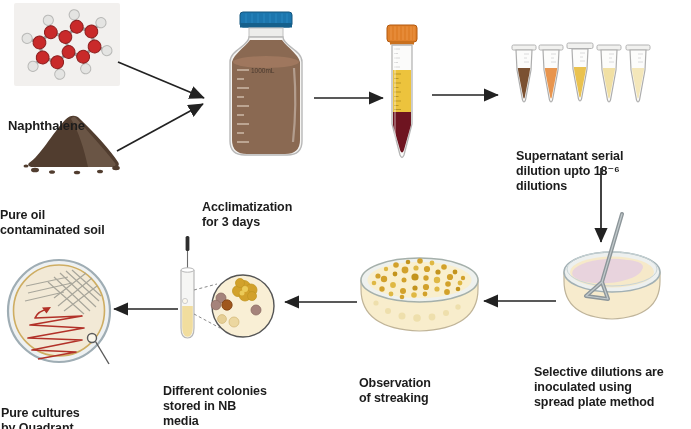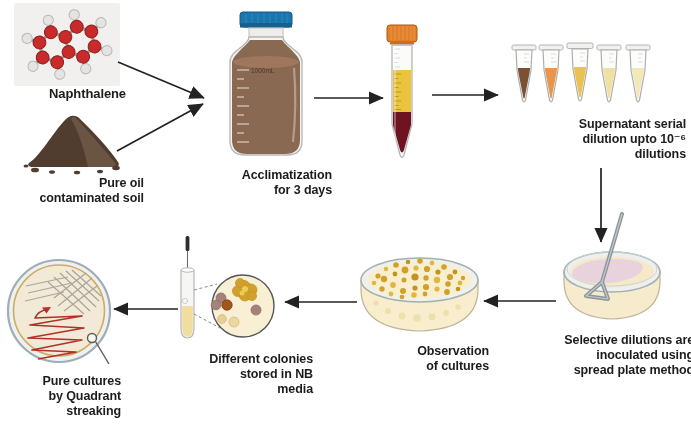"Naphthalene" .label { margin-top: none -> 32px; text-align: right -> left }
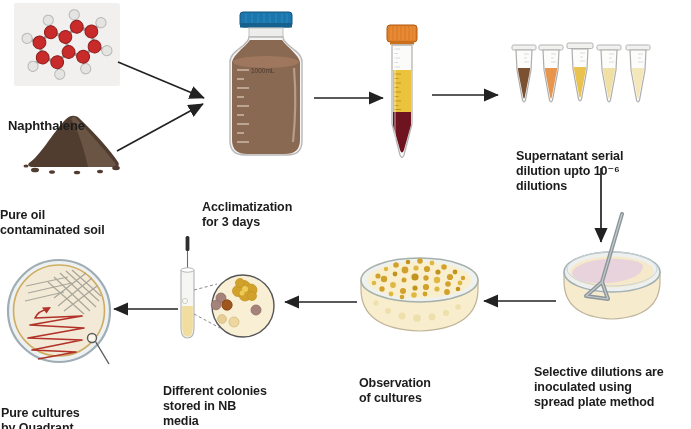"Supernatant serial" div.label { text: 10 -> 18 }
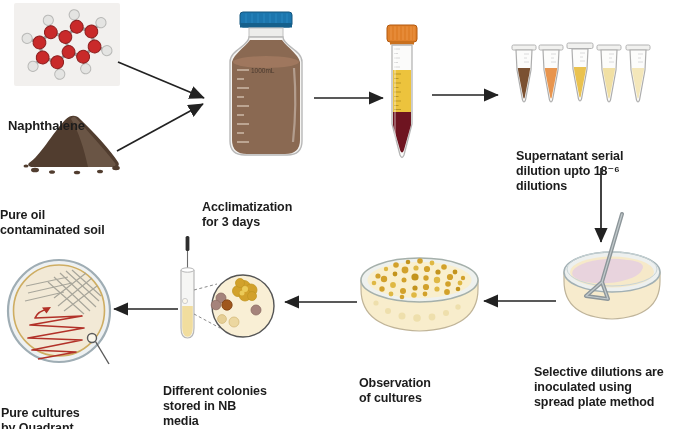"Observation" div.label { text: cultures -> streaking }
